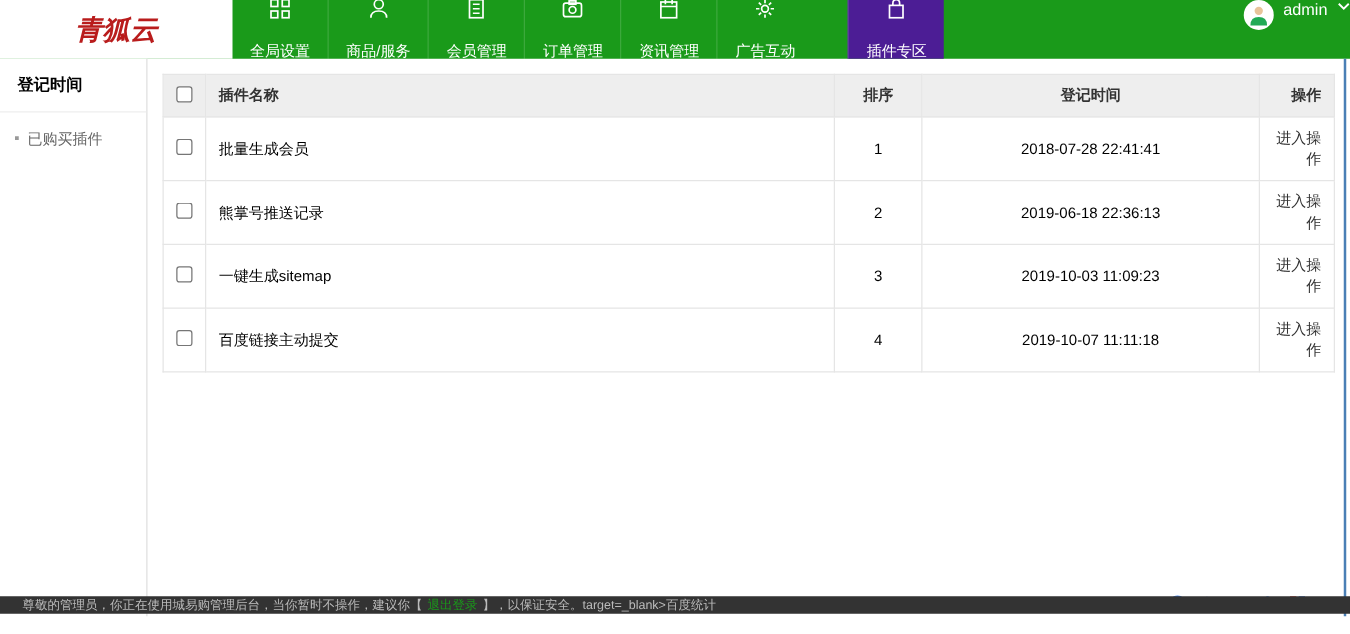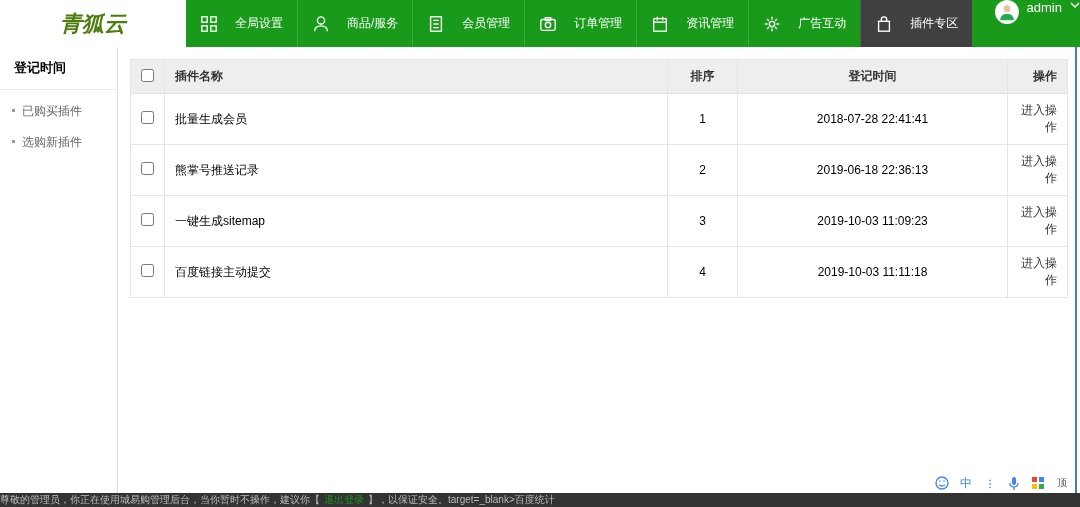"青狐云" .logo { color: #4d7c0f -> #b91c1c }
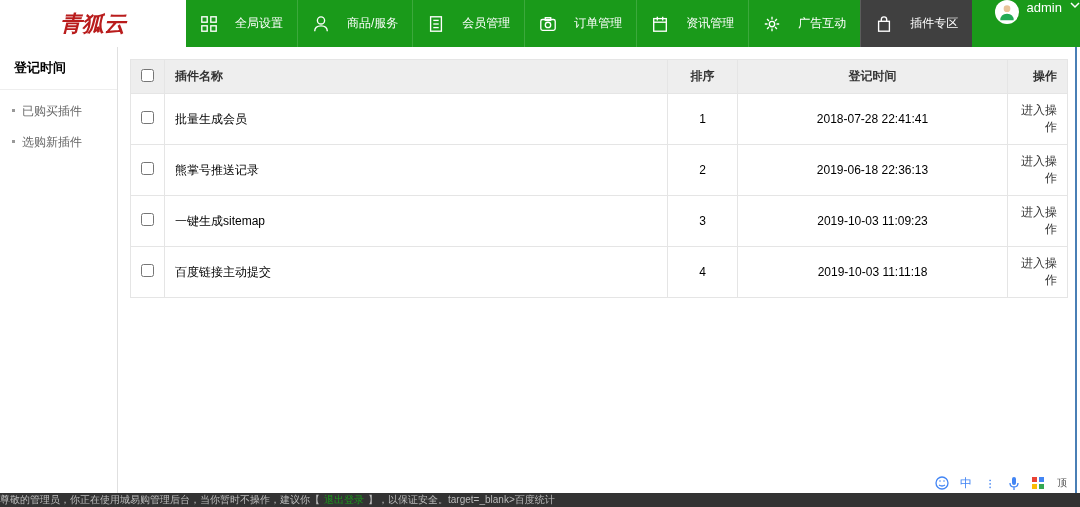"全局设置" .nav-item { flex-direction: none -> column }
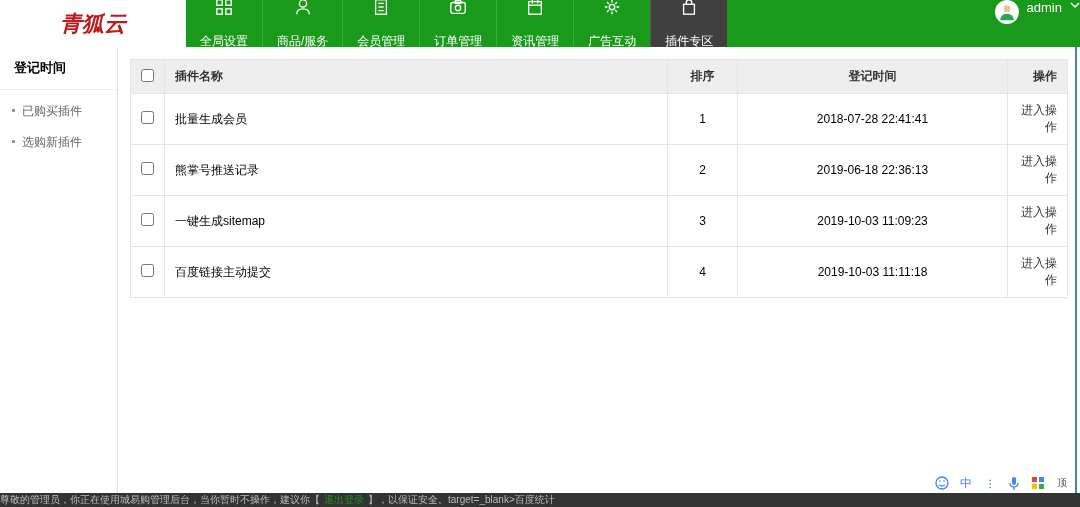"插件专区" .nav-item.active { background: #404040 -> #4c1d95; margin-left: none -> 28px }
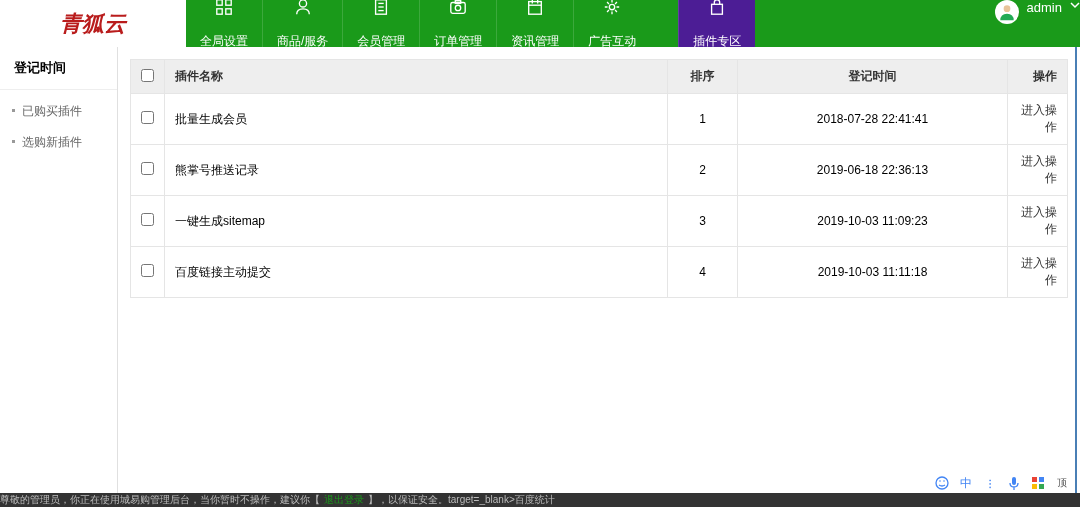"选购新插件" li { html: <li>选购新插件</li> -> none }
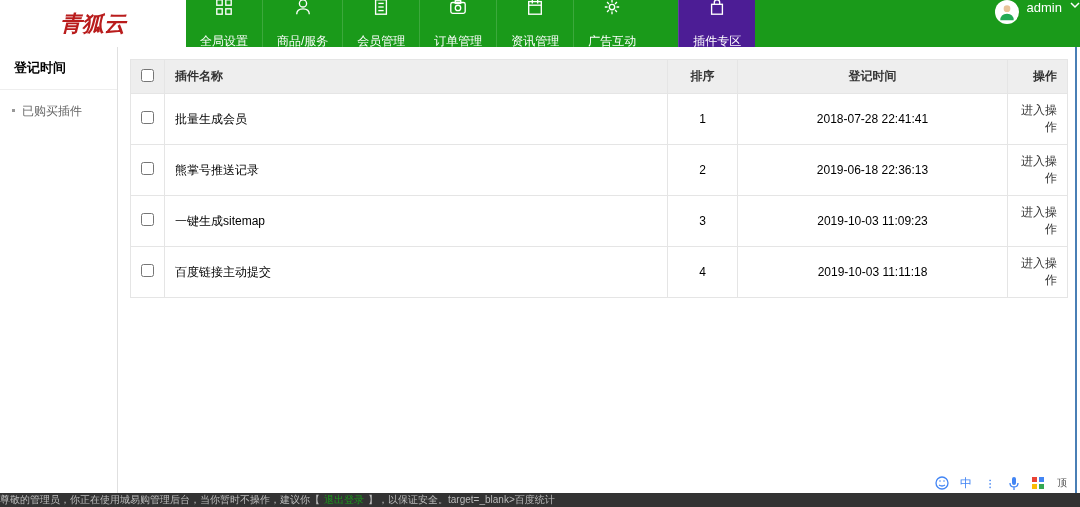"2019-10-03 11:11:18" td.col-time { text: 2019-10-03 -> 2019-10-07 }
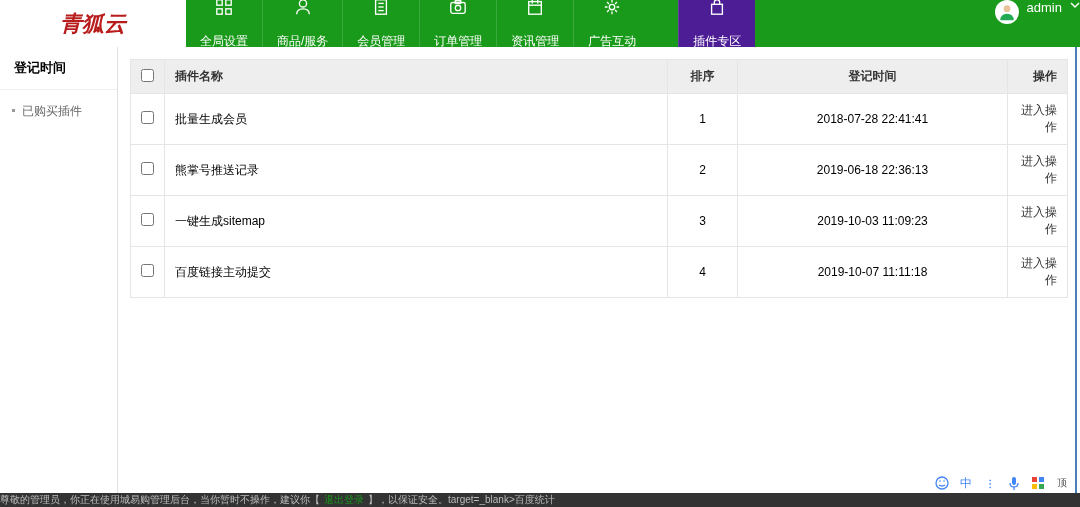"尊敬的管理员，你正在使用城易购管理后台，当你暂时不操作，建议你【" .footer { bottom: 0 -> 16px; padding: 0 0 -> 0 18px }
